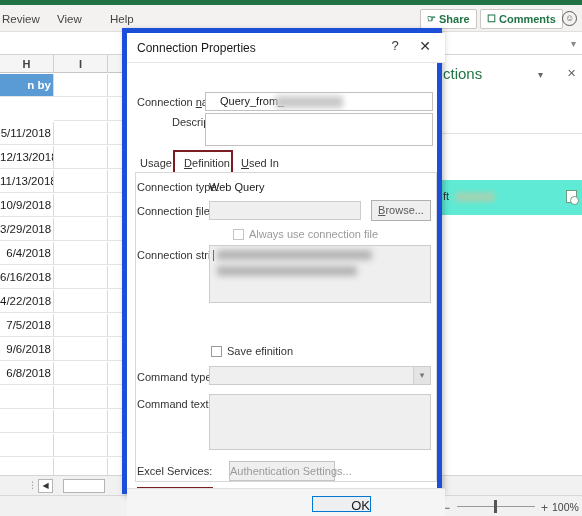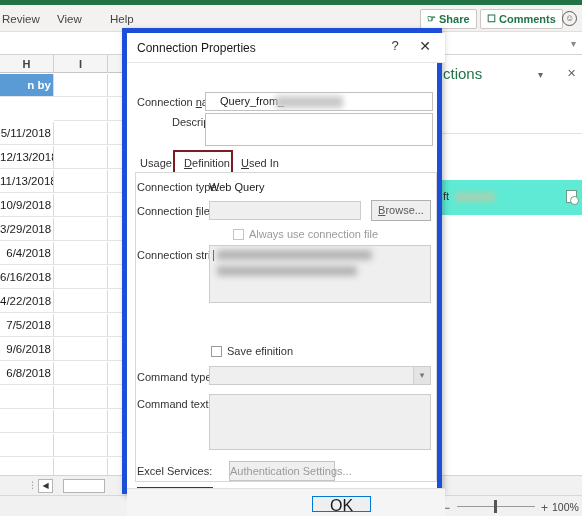"OK" .btn-ok { font-size: 16px -> 13px; text-align: center -> right }
